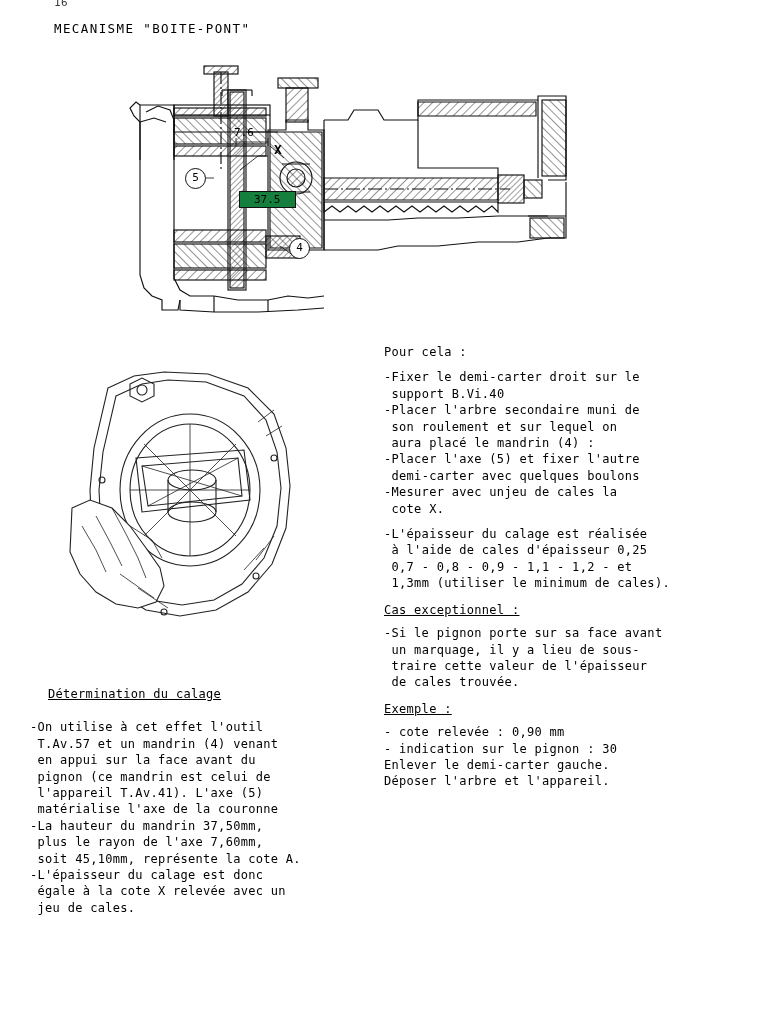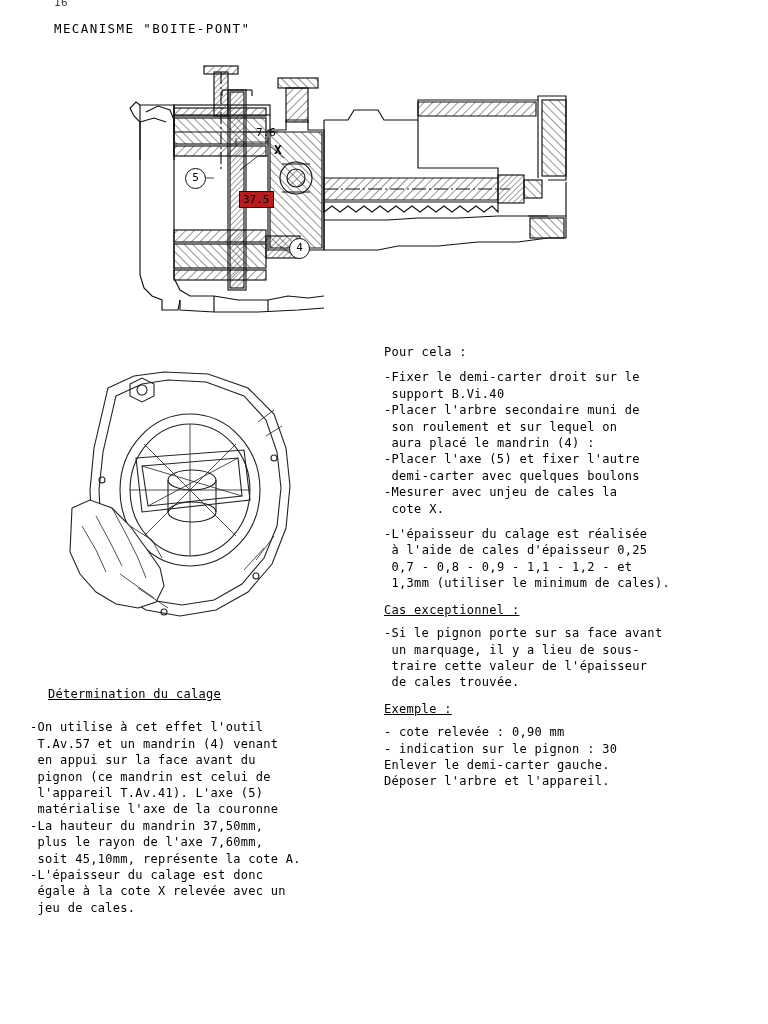"7.6" div.callout { left: 138px -> 116px }
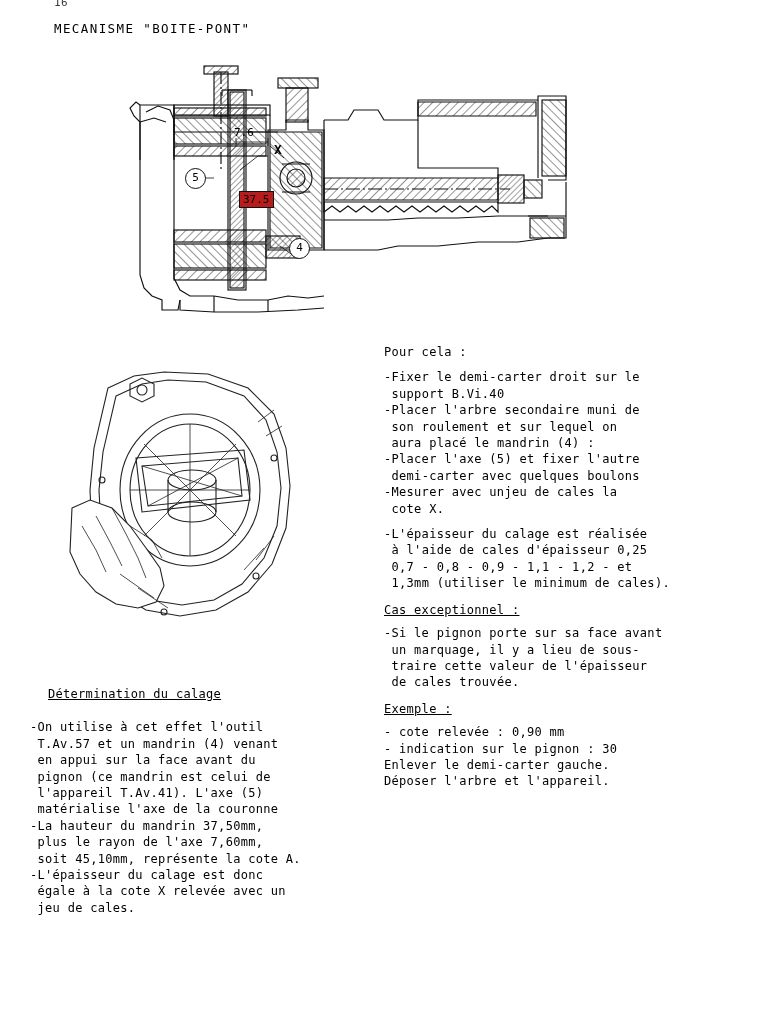"37.5" .dim-box { background: #b91c1c -> #15803d; padding: 1px 3px -> 1px 14px }
